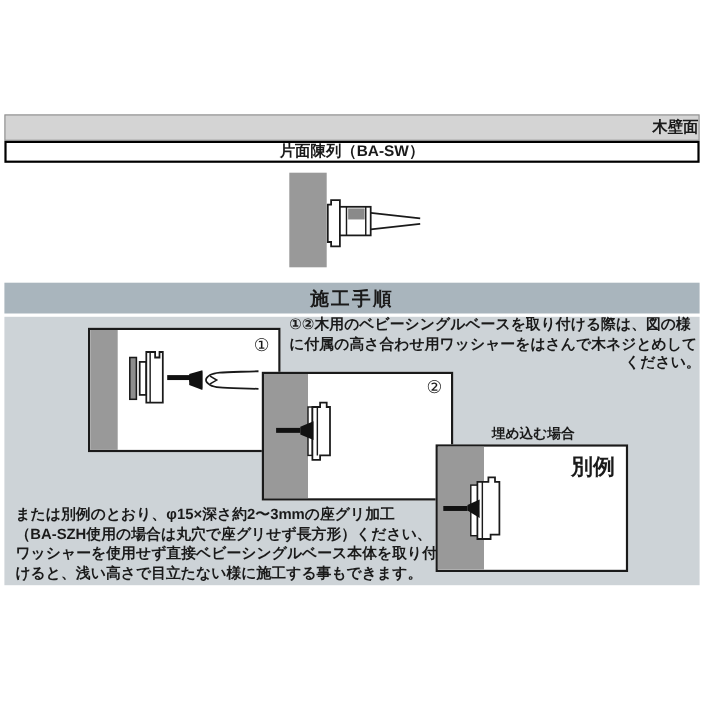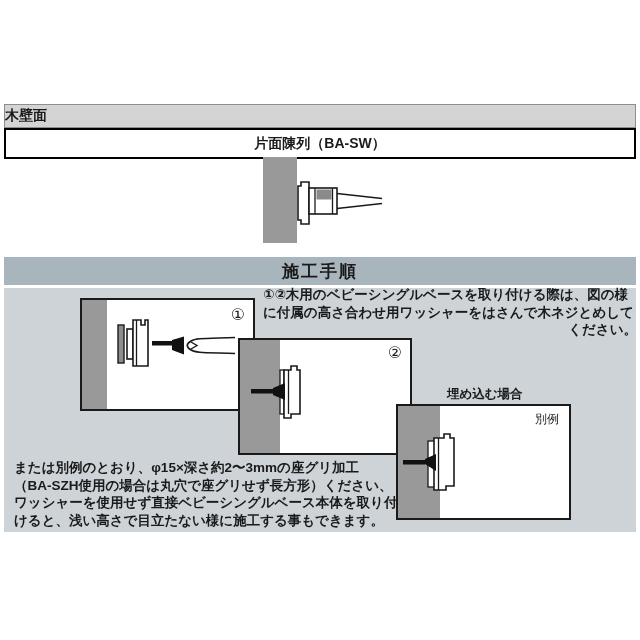"木壁面" .wall-label-bar { justify-content: flex-start -> flex-end }
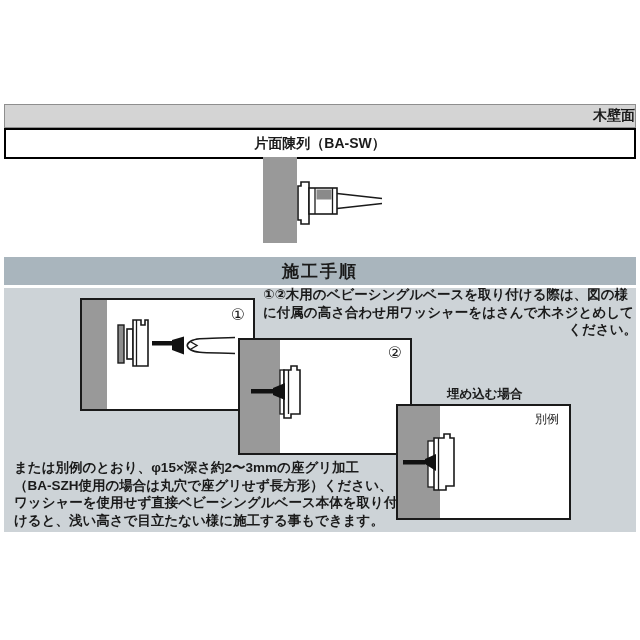"片面陳列（BA-SW）" .product-bar { height: 31px -> 20px }
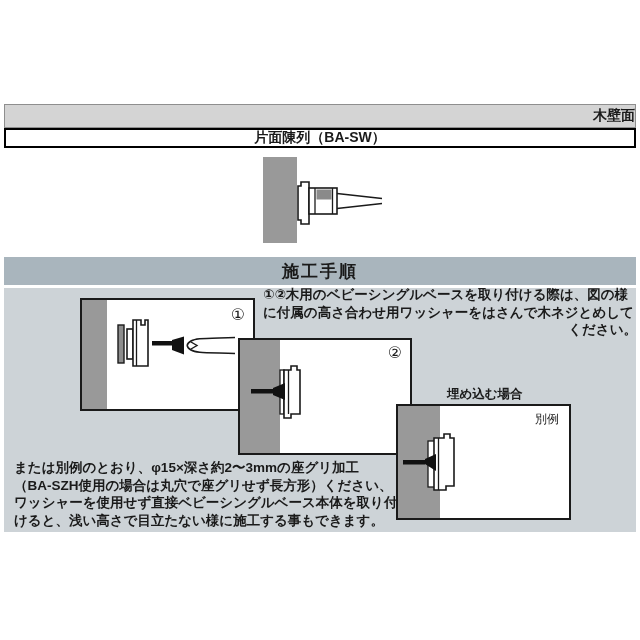"別例" .alt-label { font-size: 12px -> 20px; font-weight: normal -> bold }
